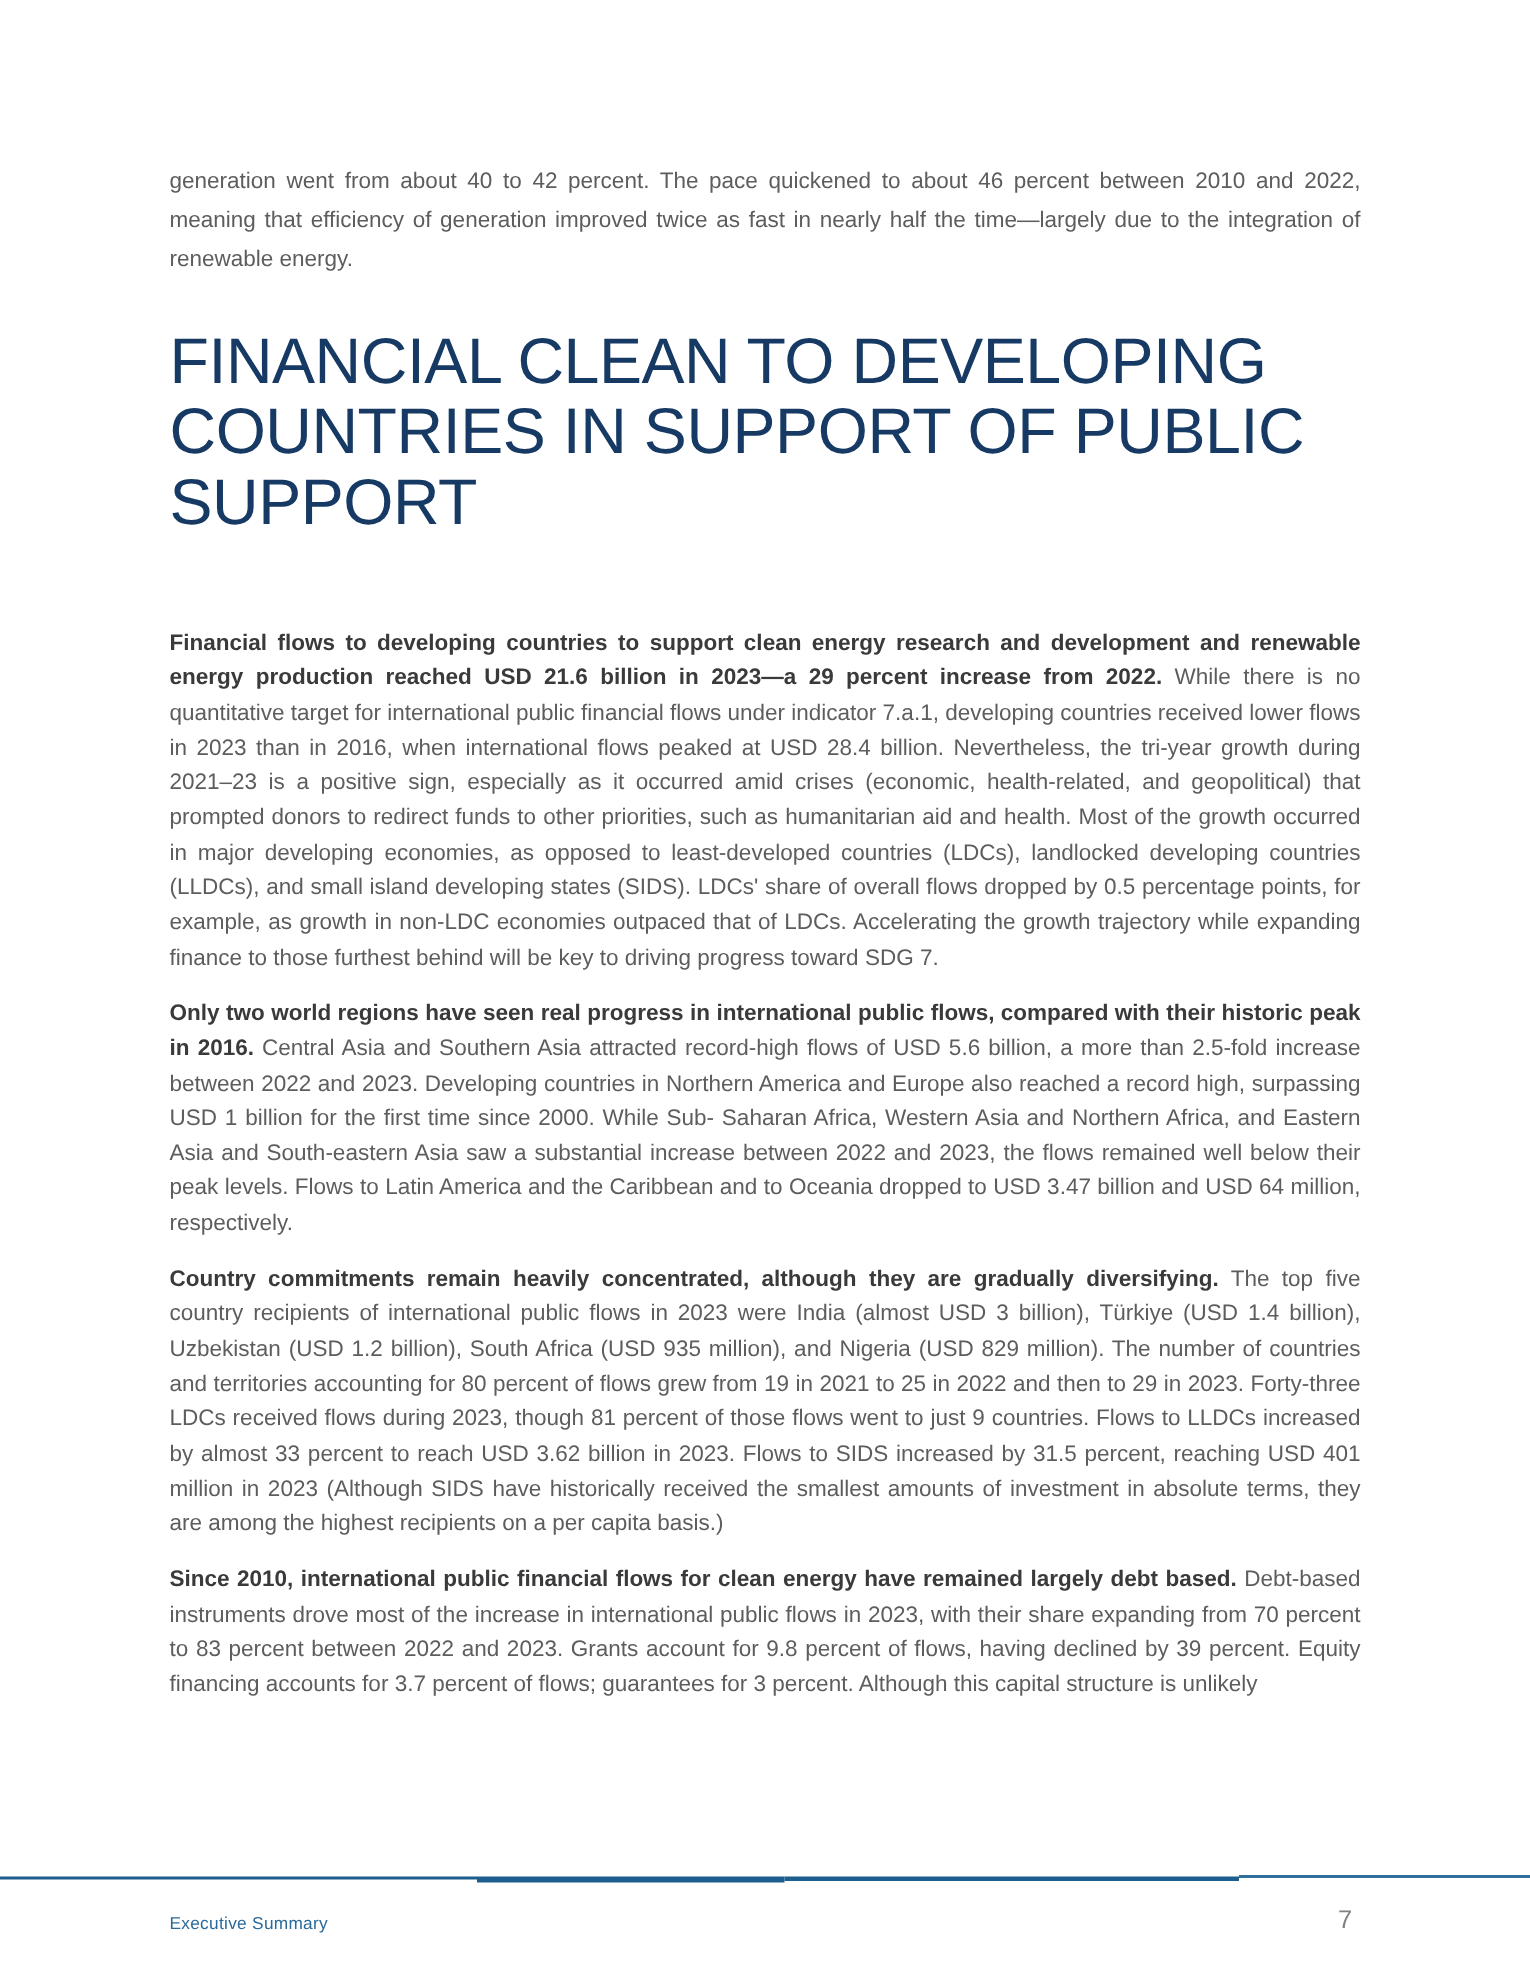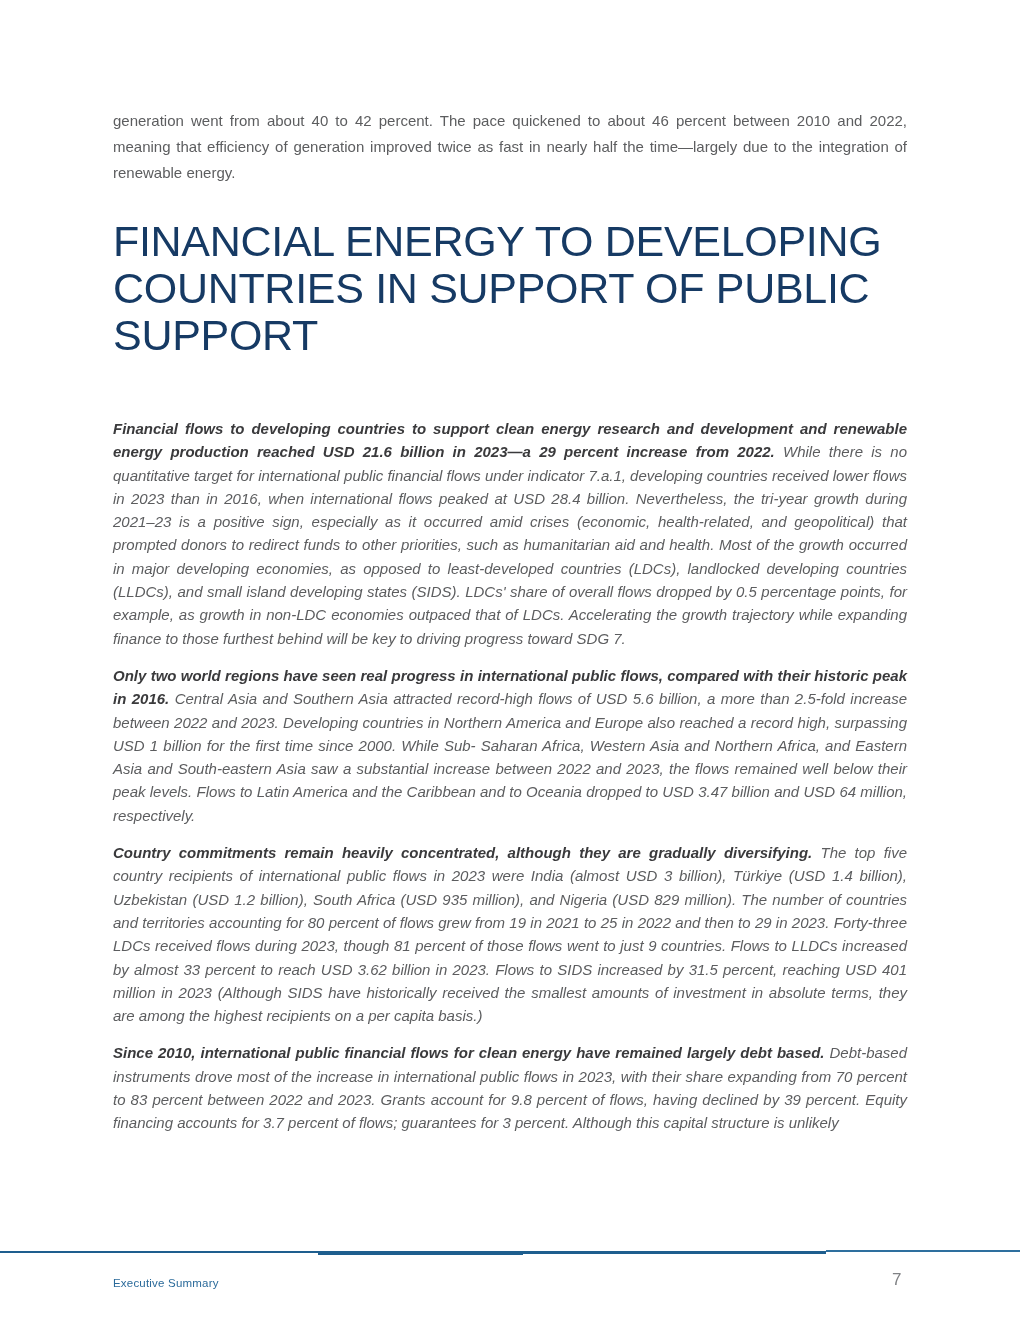"FINANCIAL ENERGY TO DEVELOPING" span.h-line { text: ENERGY -> CLEAN }
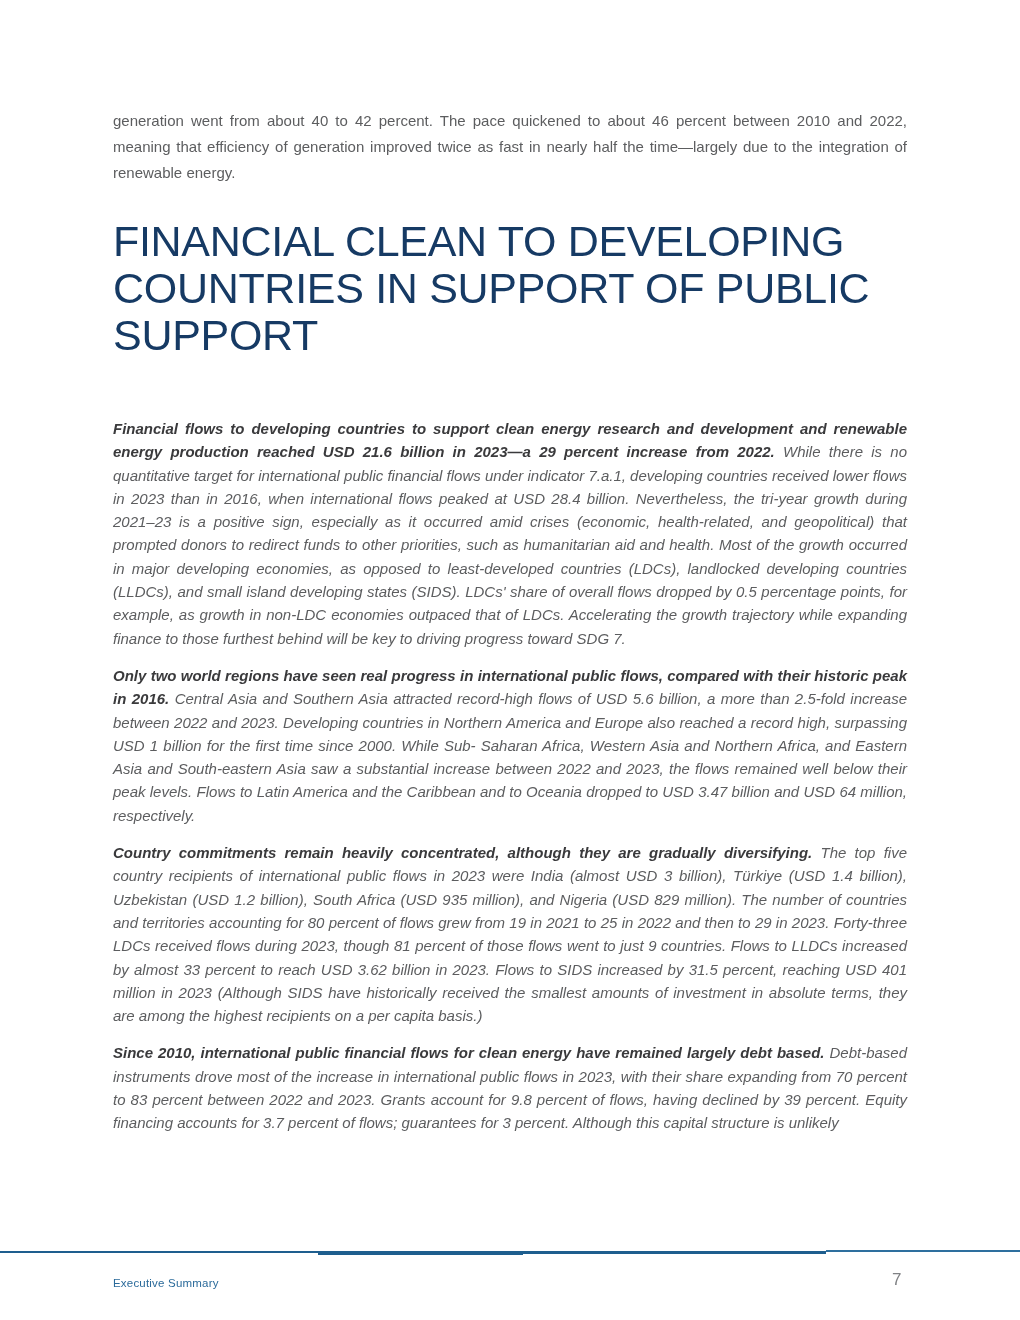"Financial flows to developing countries" .paragraphs { font-style: italic -> none }
